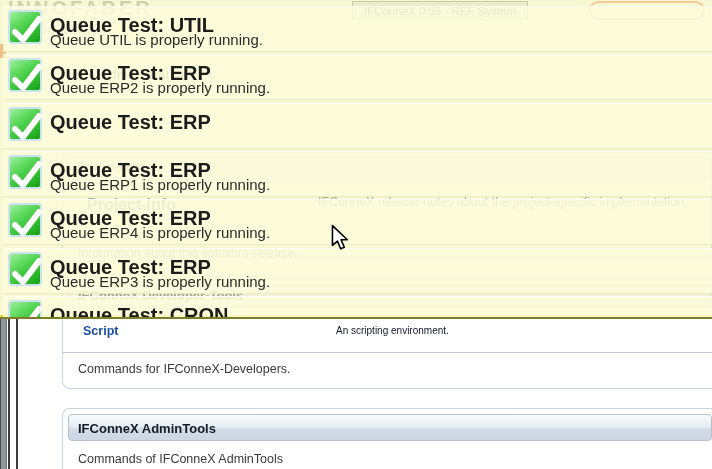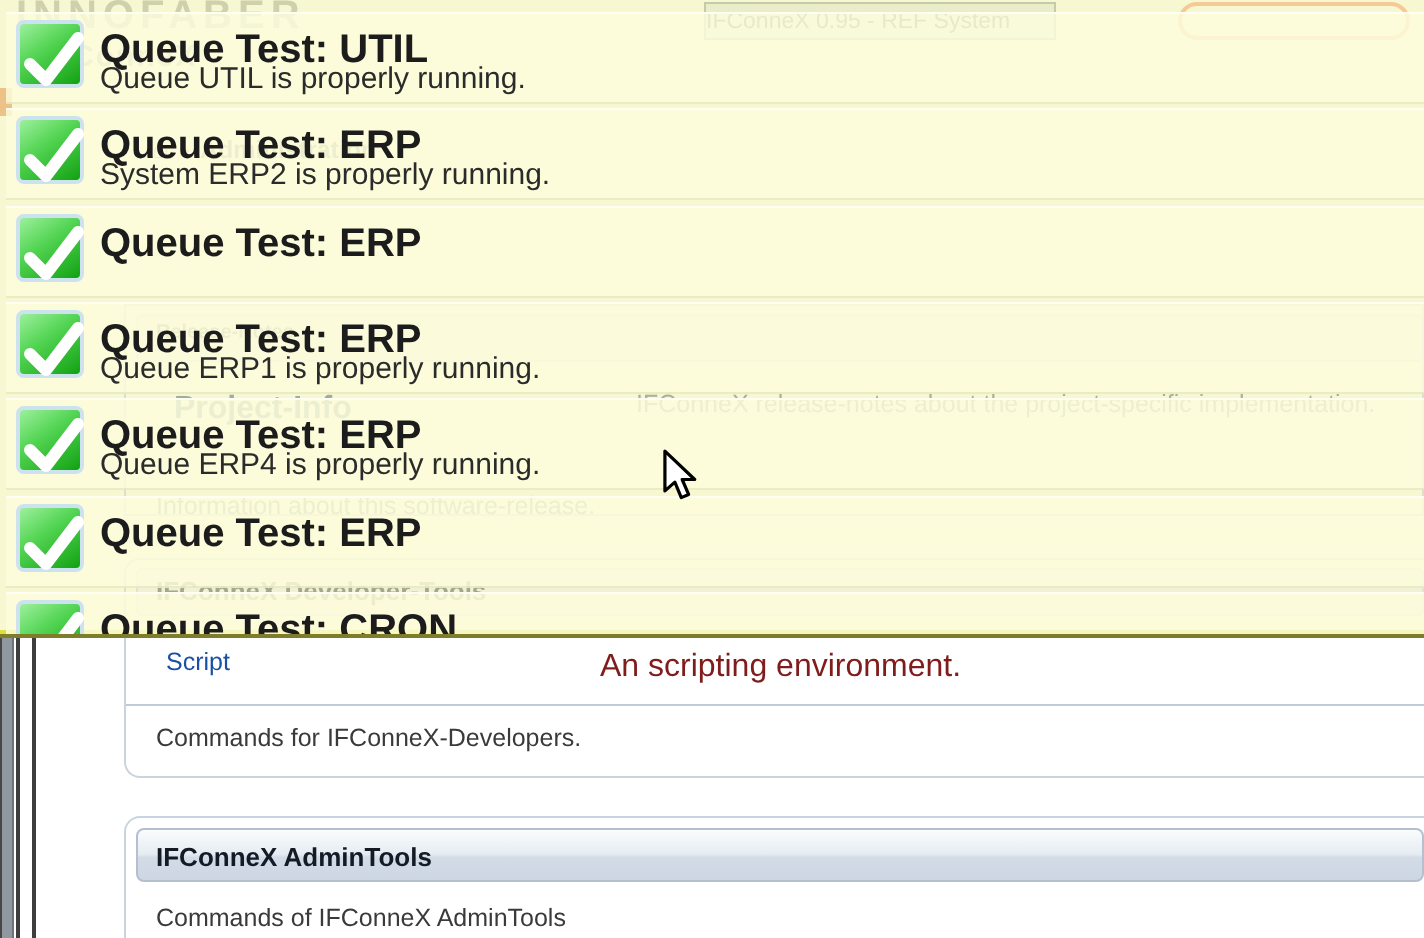"IFConneX 0.95 - REF System" .g-tab { text-align: none -> center }
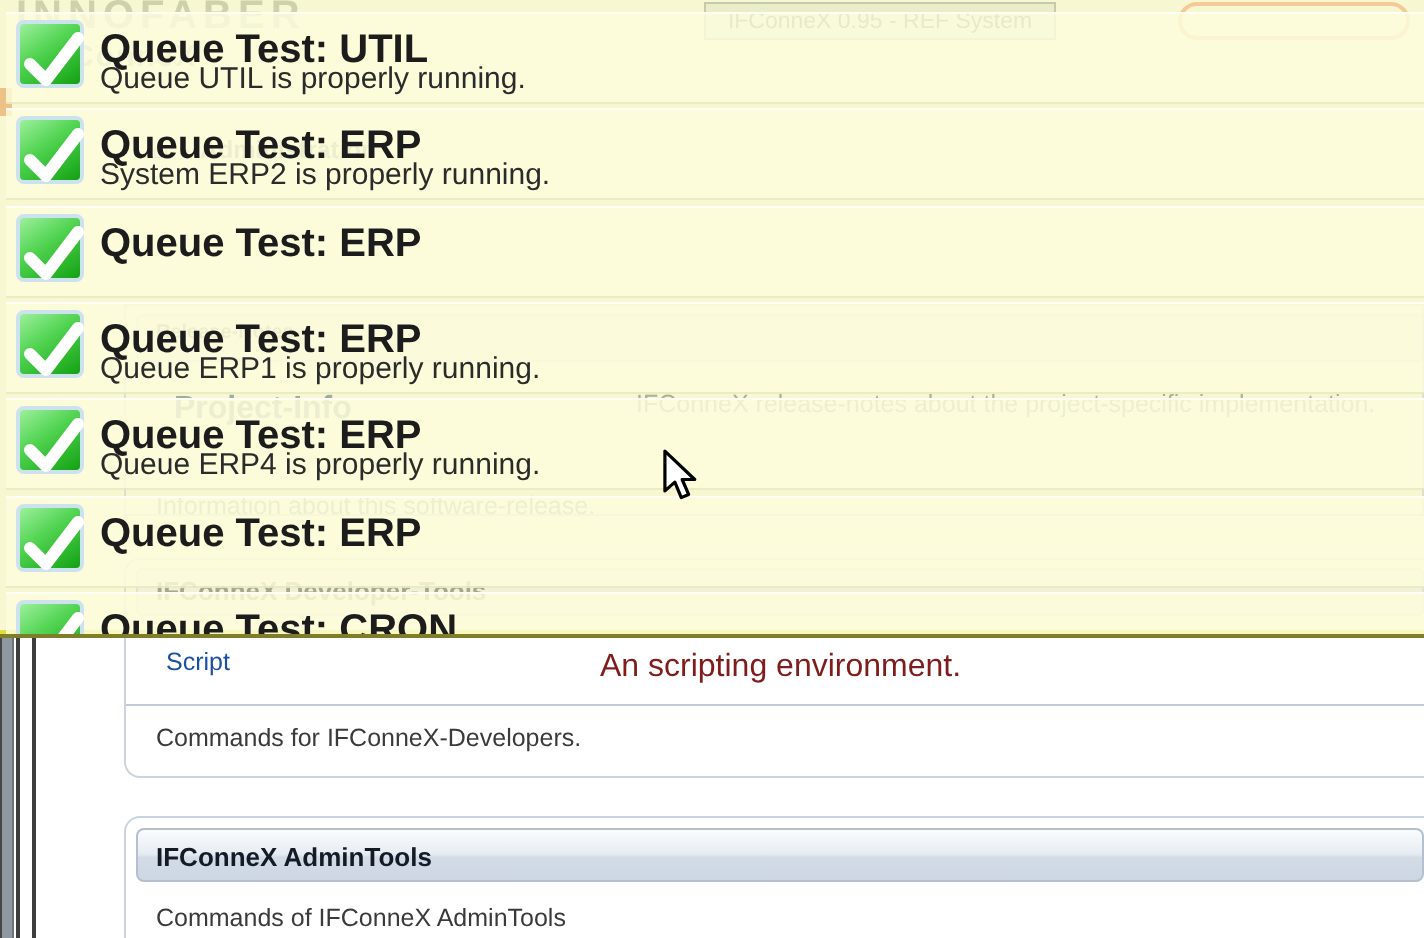"System ERP2 is properly running." div.toast-msg { text: System -> Queue }
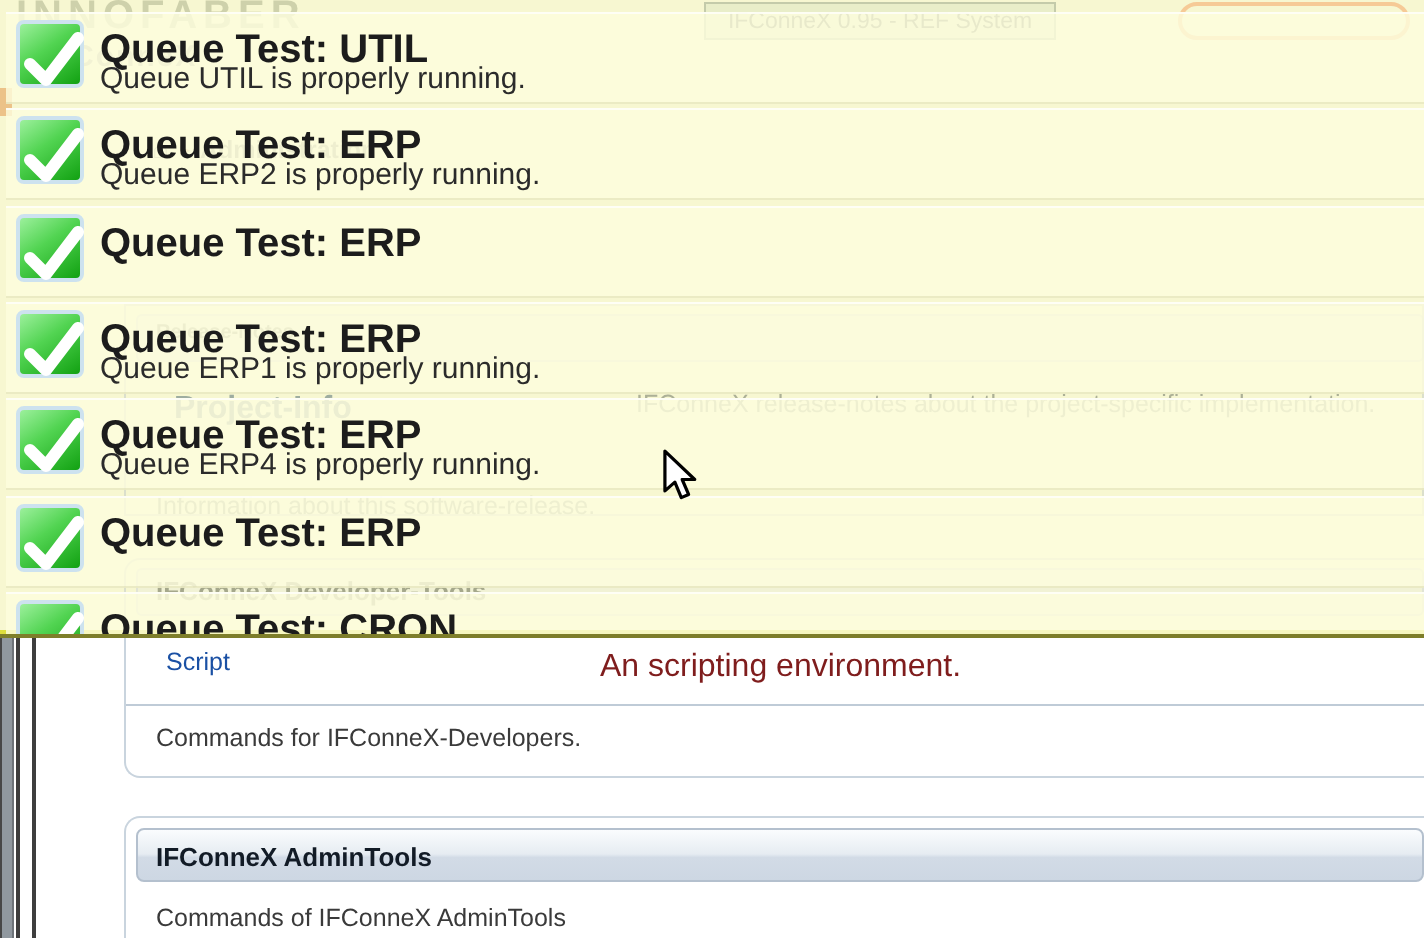"Queue ERP3 is properly running." div.toast-msg { html: none -> <div>Queue ERP3 is properly running.</div> }
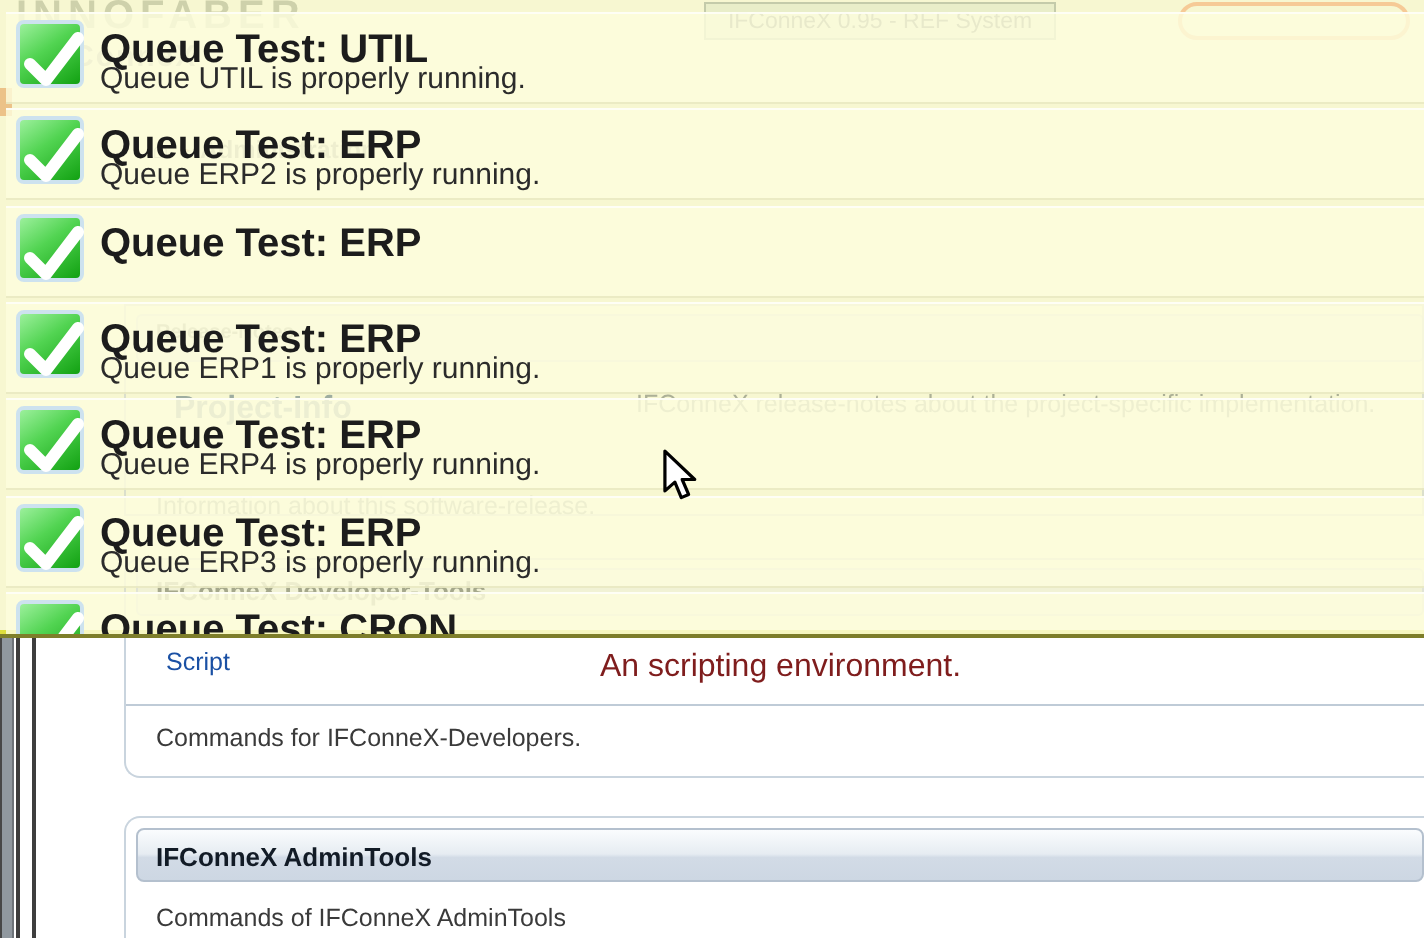"Script" .script-link { font-weight: normal -> bold }
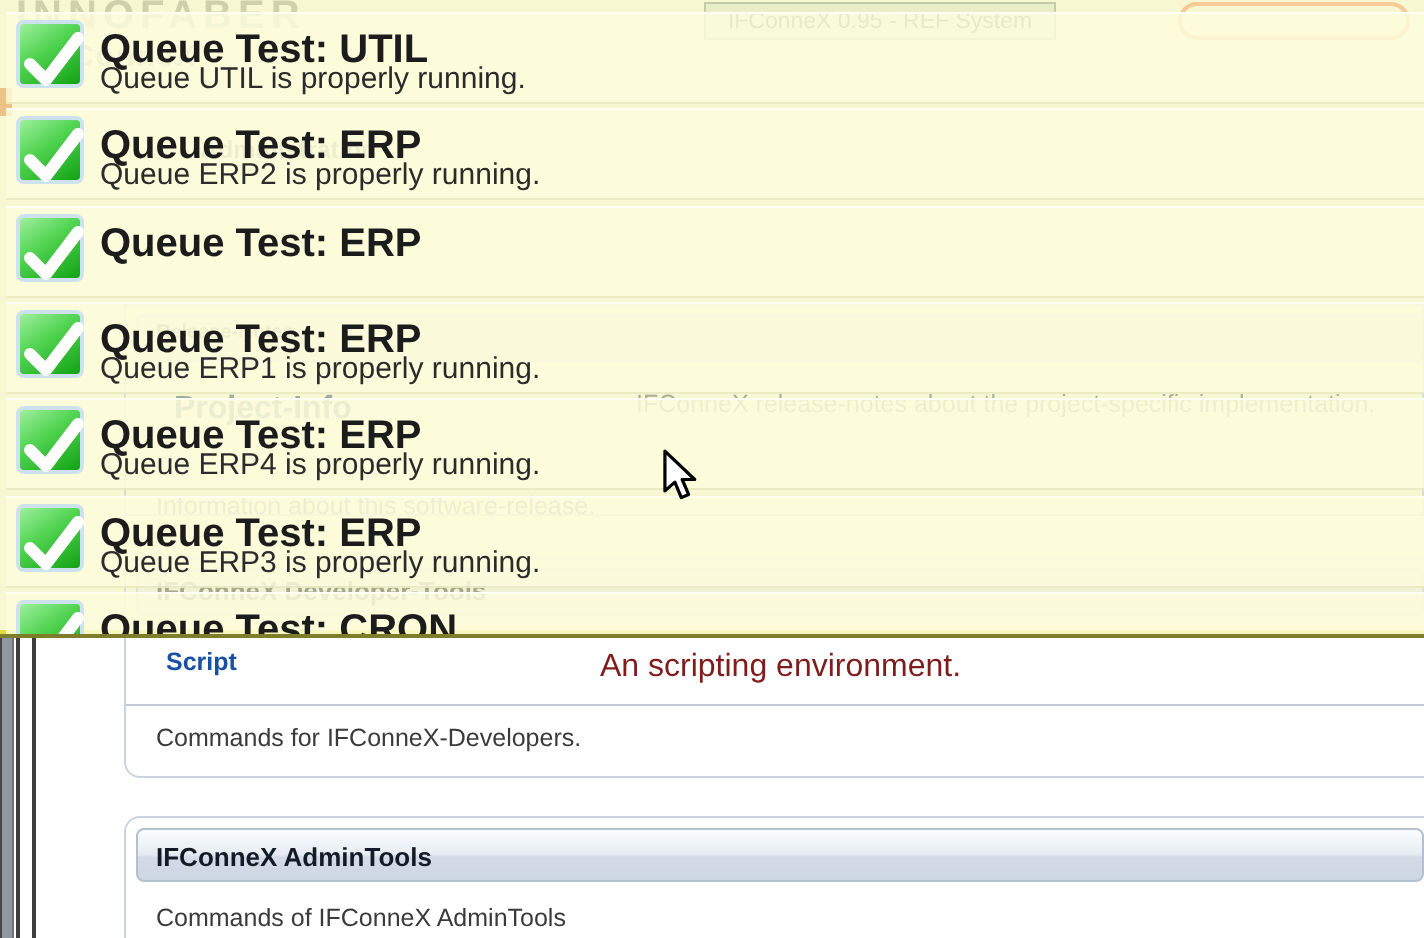"An scripting environment." .script-desc { color: #7f1d1d -> #0f172a; font-size: 16px -> 10px; left: 300px -> 336px }
